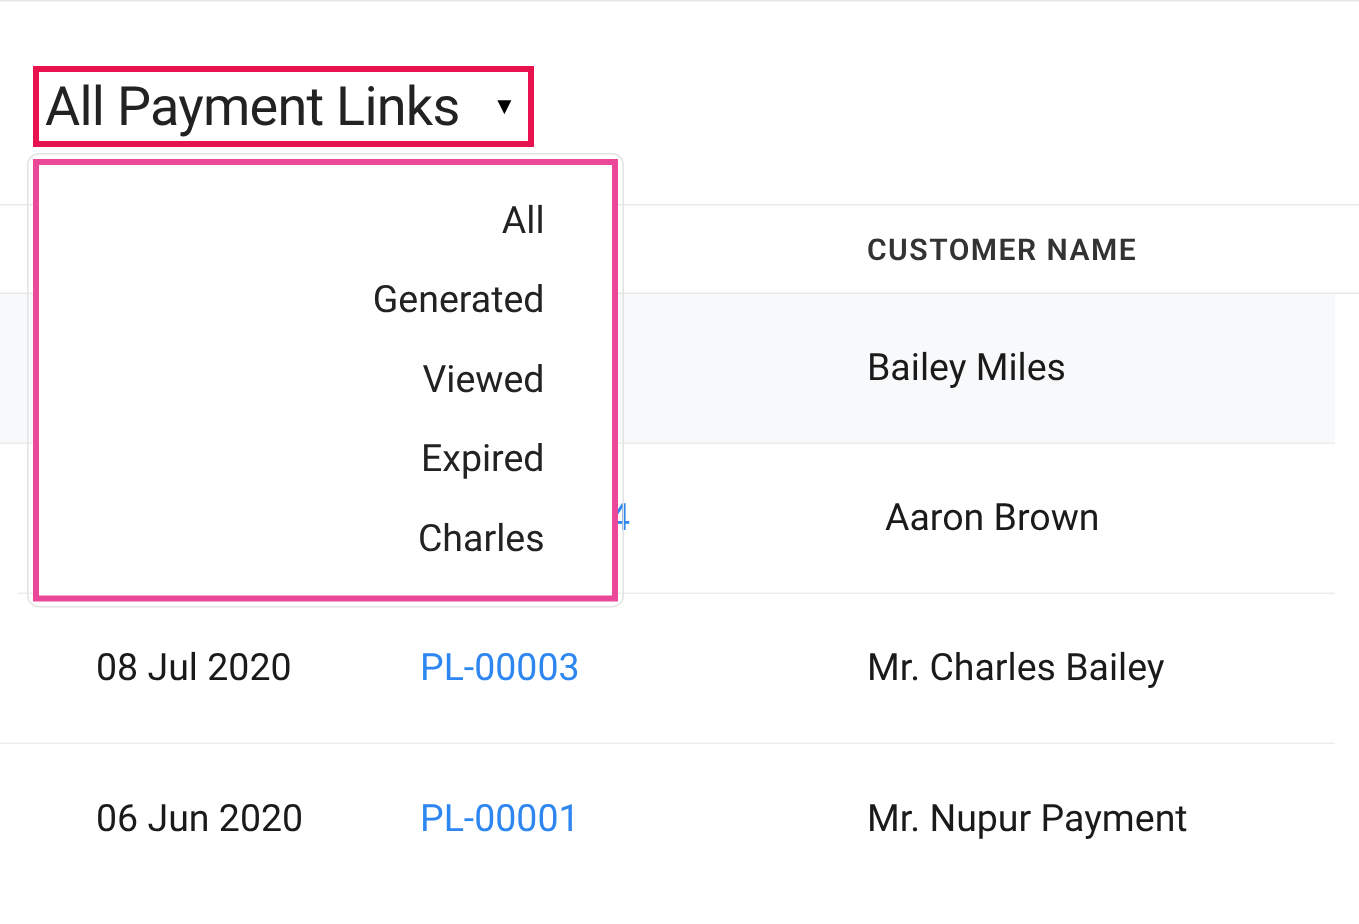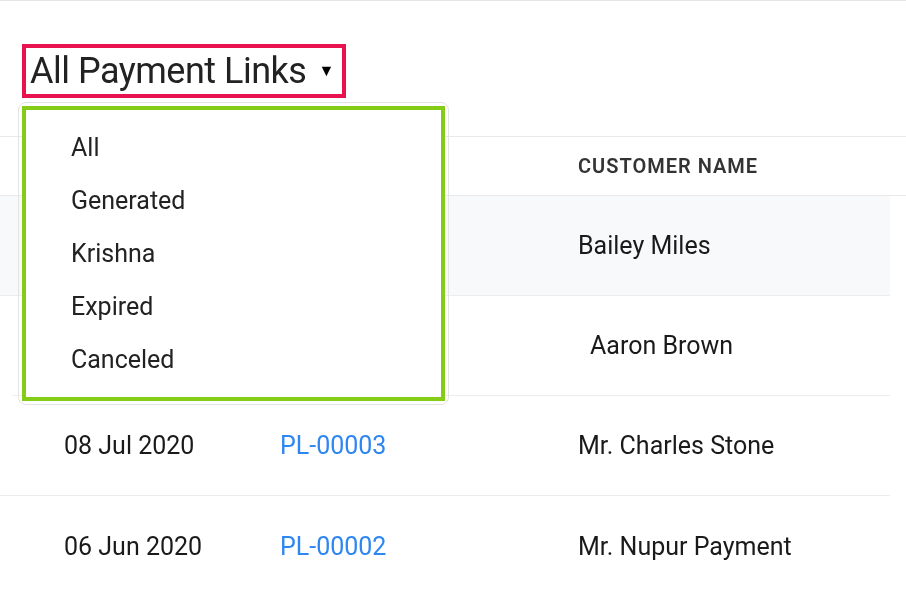"All Payment Links" .filter-dropdown { gap: 12px -> 22px }
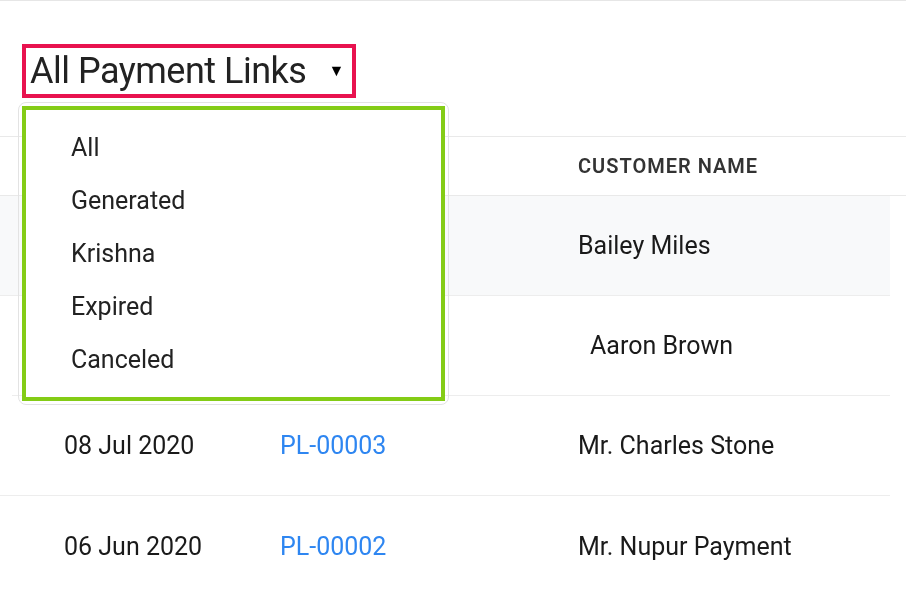"All" .dropdown-panel { border: 4px solid #84cc16 -> 4px solid #ec4899; text-align: none -> right; width: 423px -> 390px }
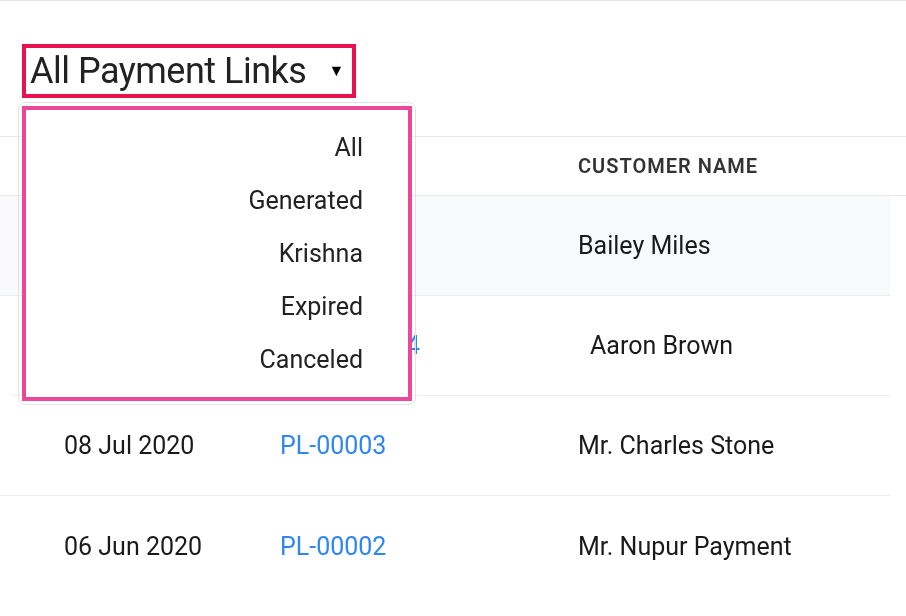"Krishna" div.dropdown-item { text: Krishna -> Viewed }
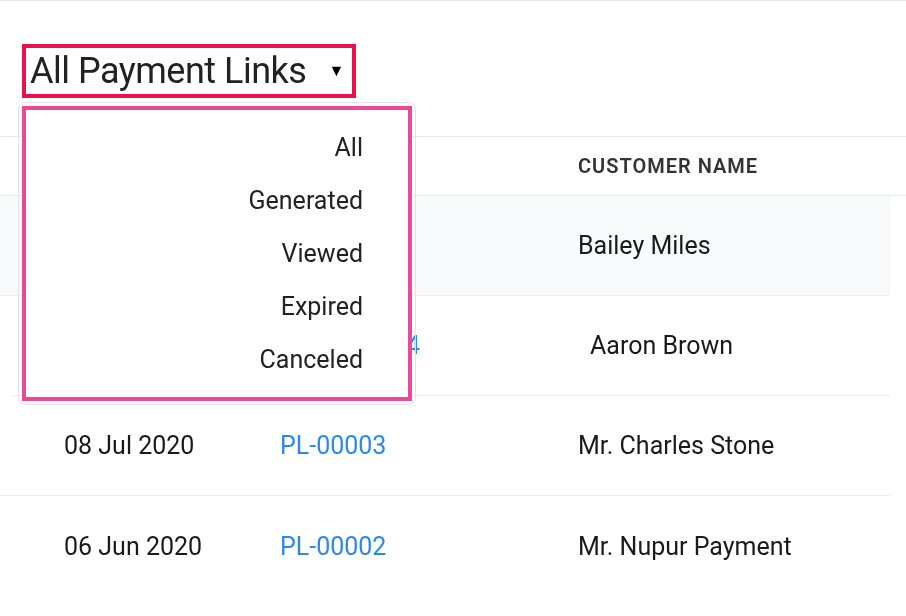"Canceled" div.dropdown-item { text: Canceled -> Charles }
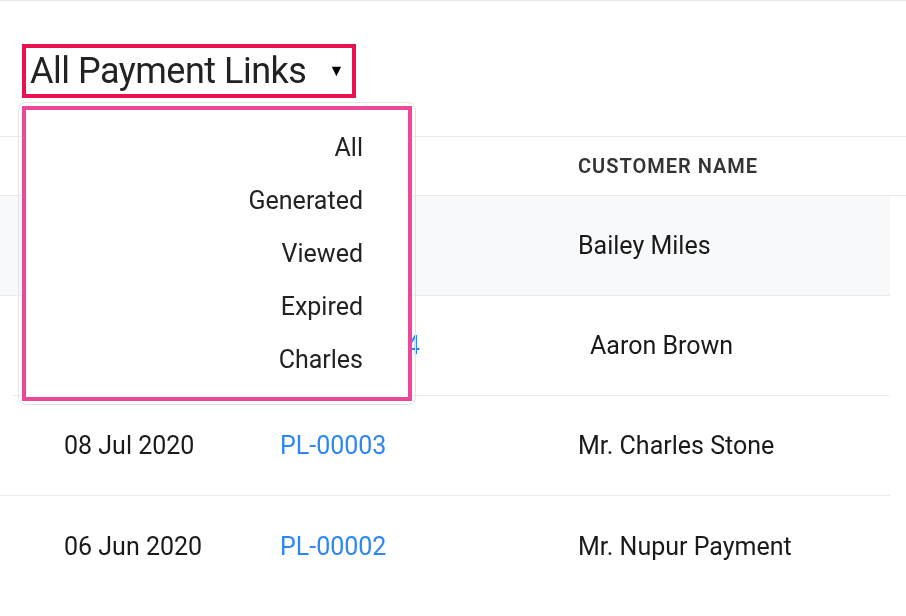"Mr. Charles Stone" span.cell { text: Stone -> Bailey }
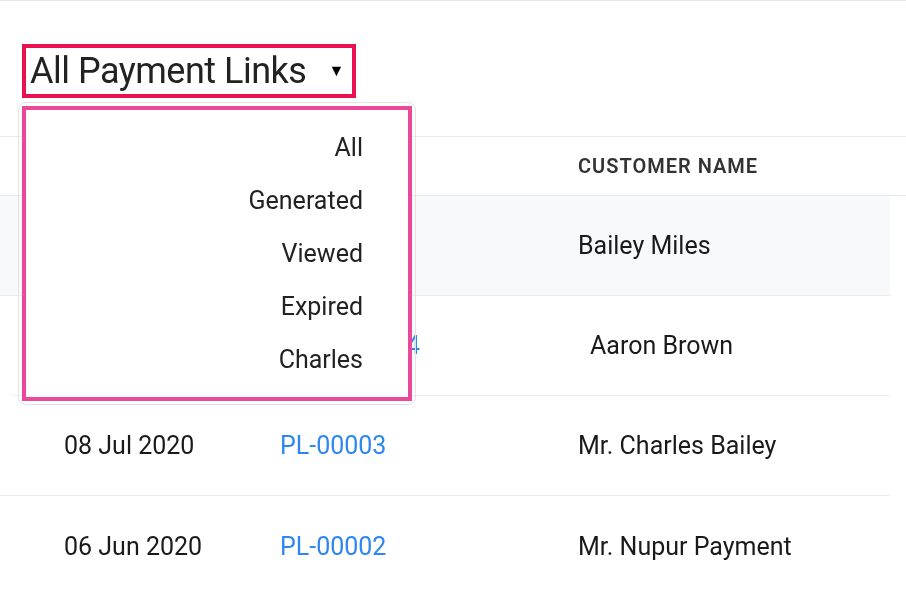"PL-00002" span.cell { text: PL-00002 -> PL-00001 }
